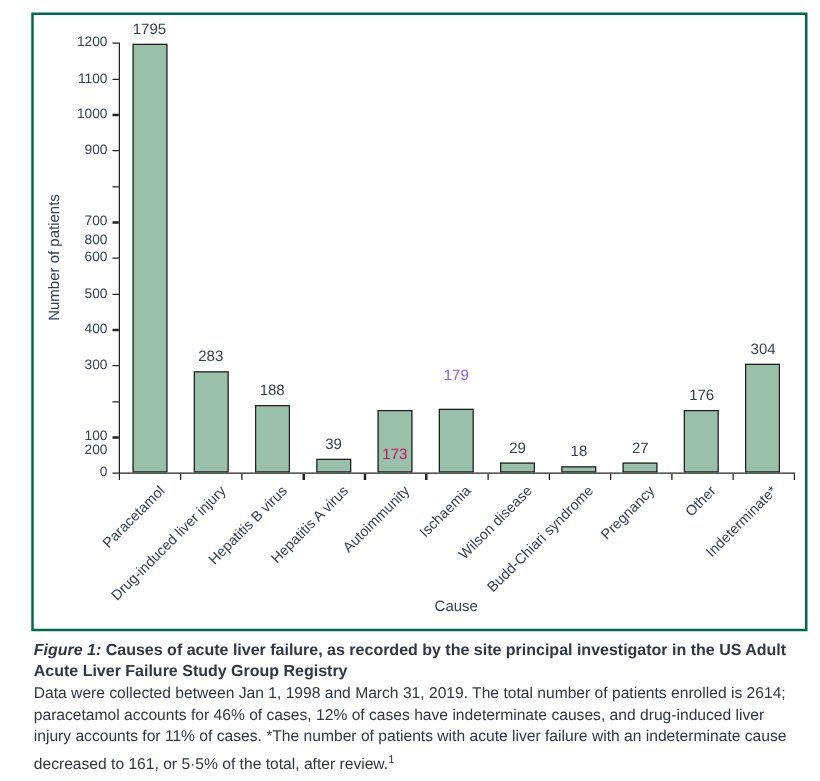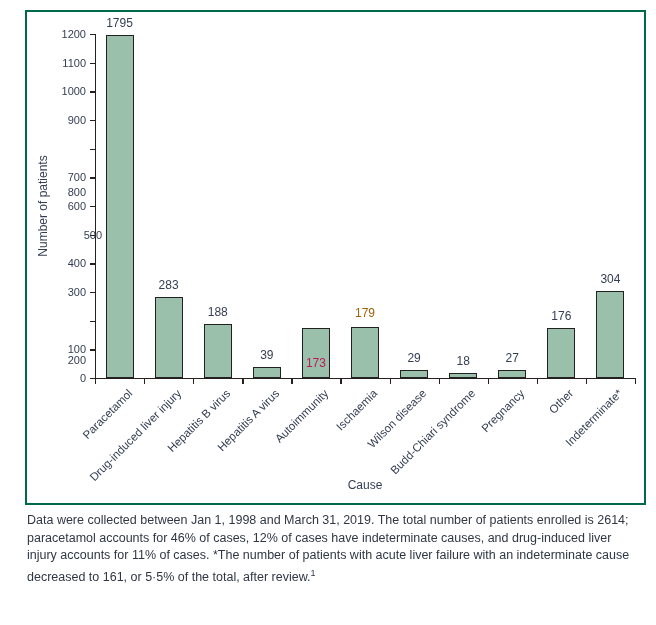"500" div.y-tick-label { margin-left: 16px -> none }
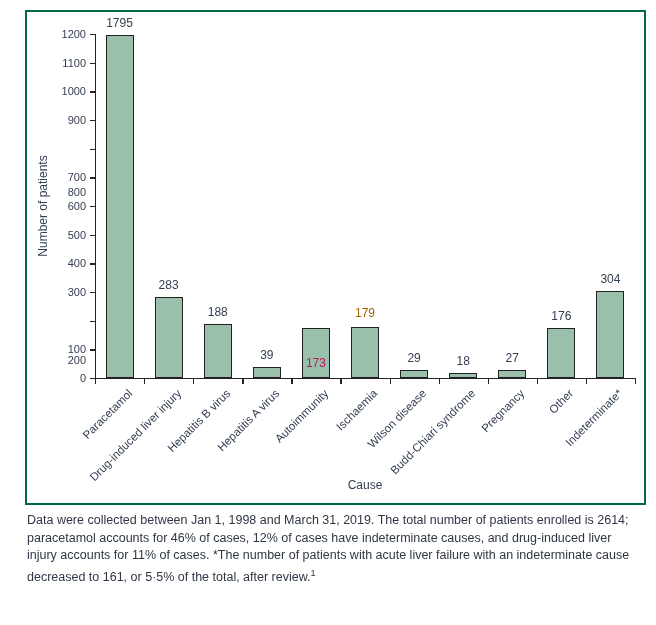"179" div.bar-value-label { color: #a16207 -> #8b5cf6; top: 294px -> 281px }
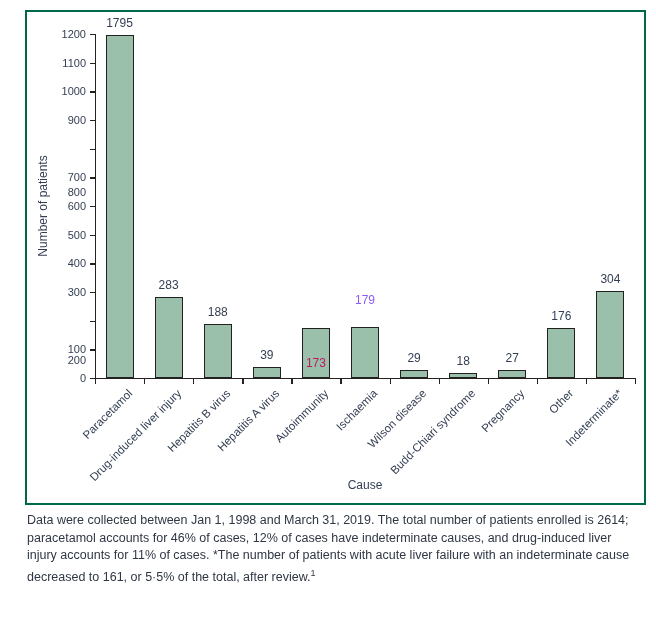"Figure 1: Causes of acute" p.cap-title { html: none -> <p><span>Figure 1:</span><span> Causes of acute liver failure, as recorded by the site principal investigator in the US Adult Acute Liver Failure Study Group Registry</span></p> }
